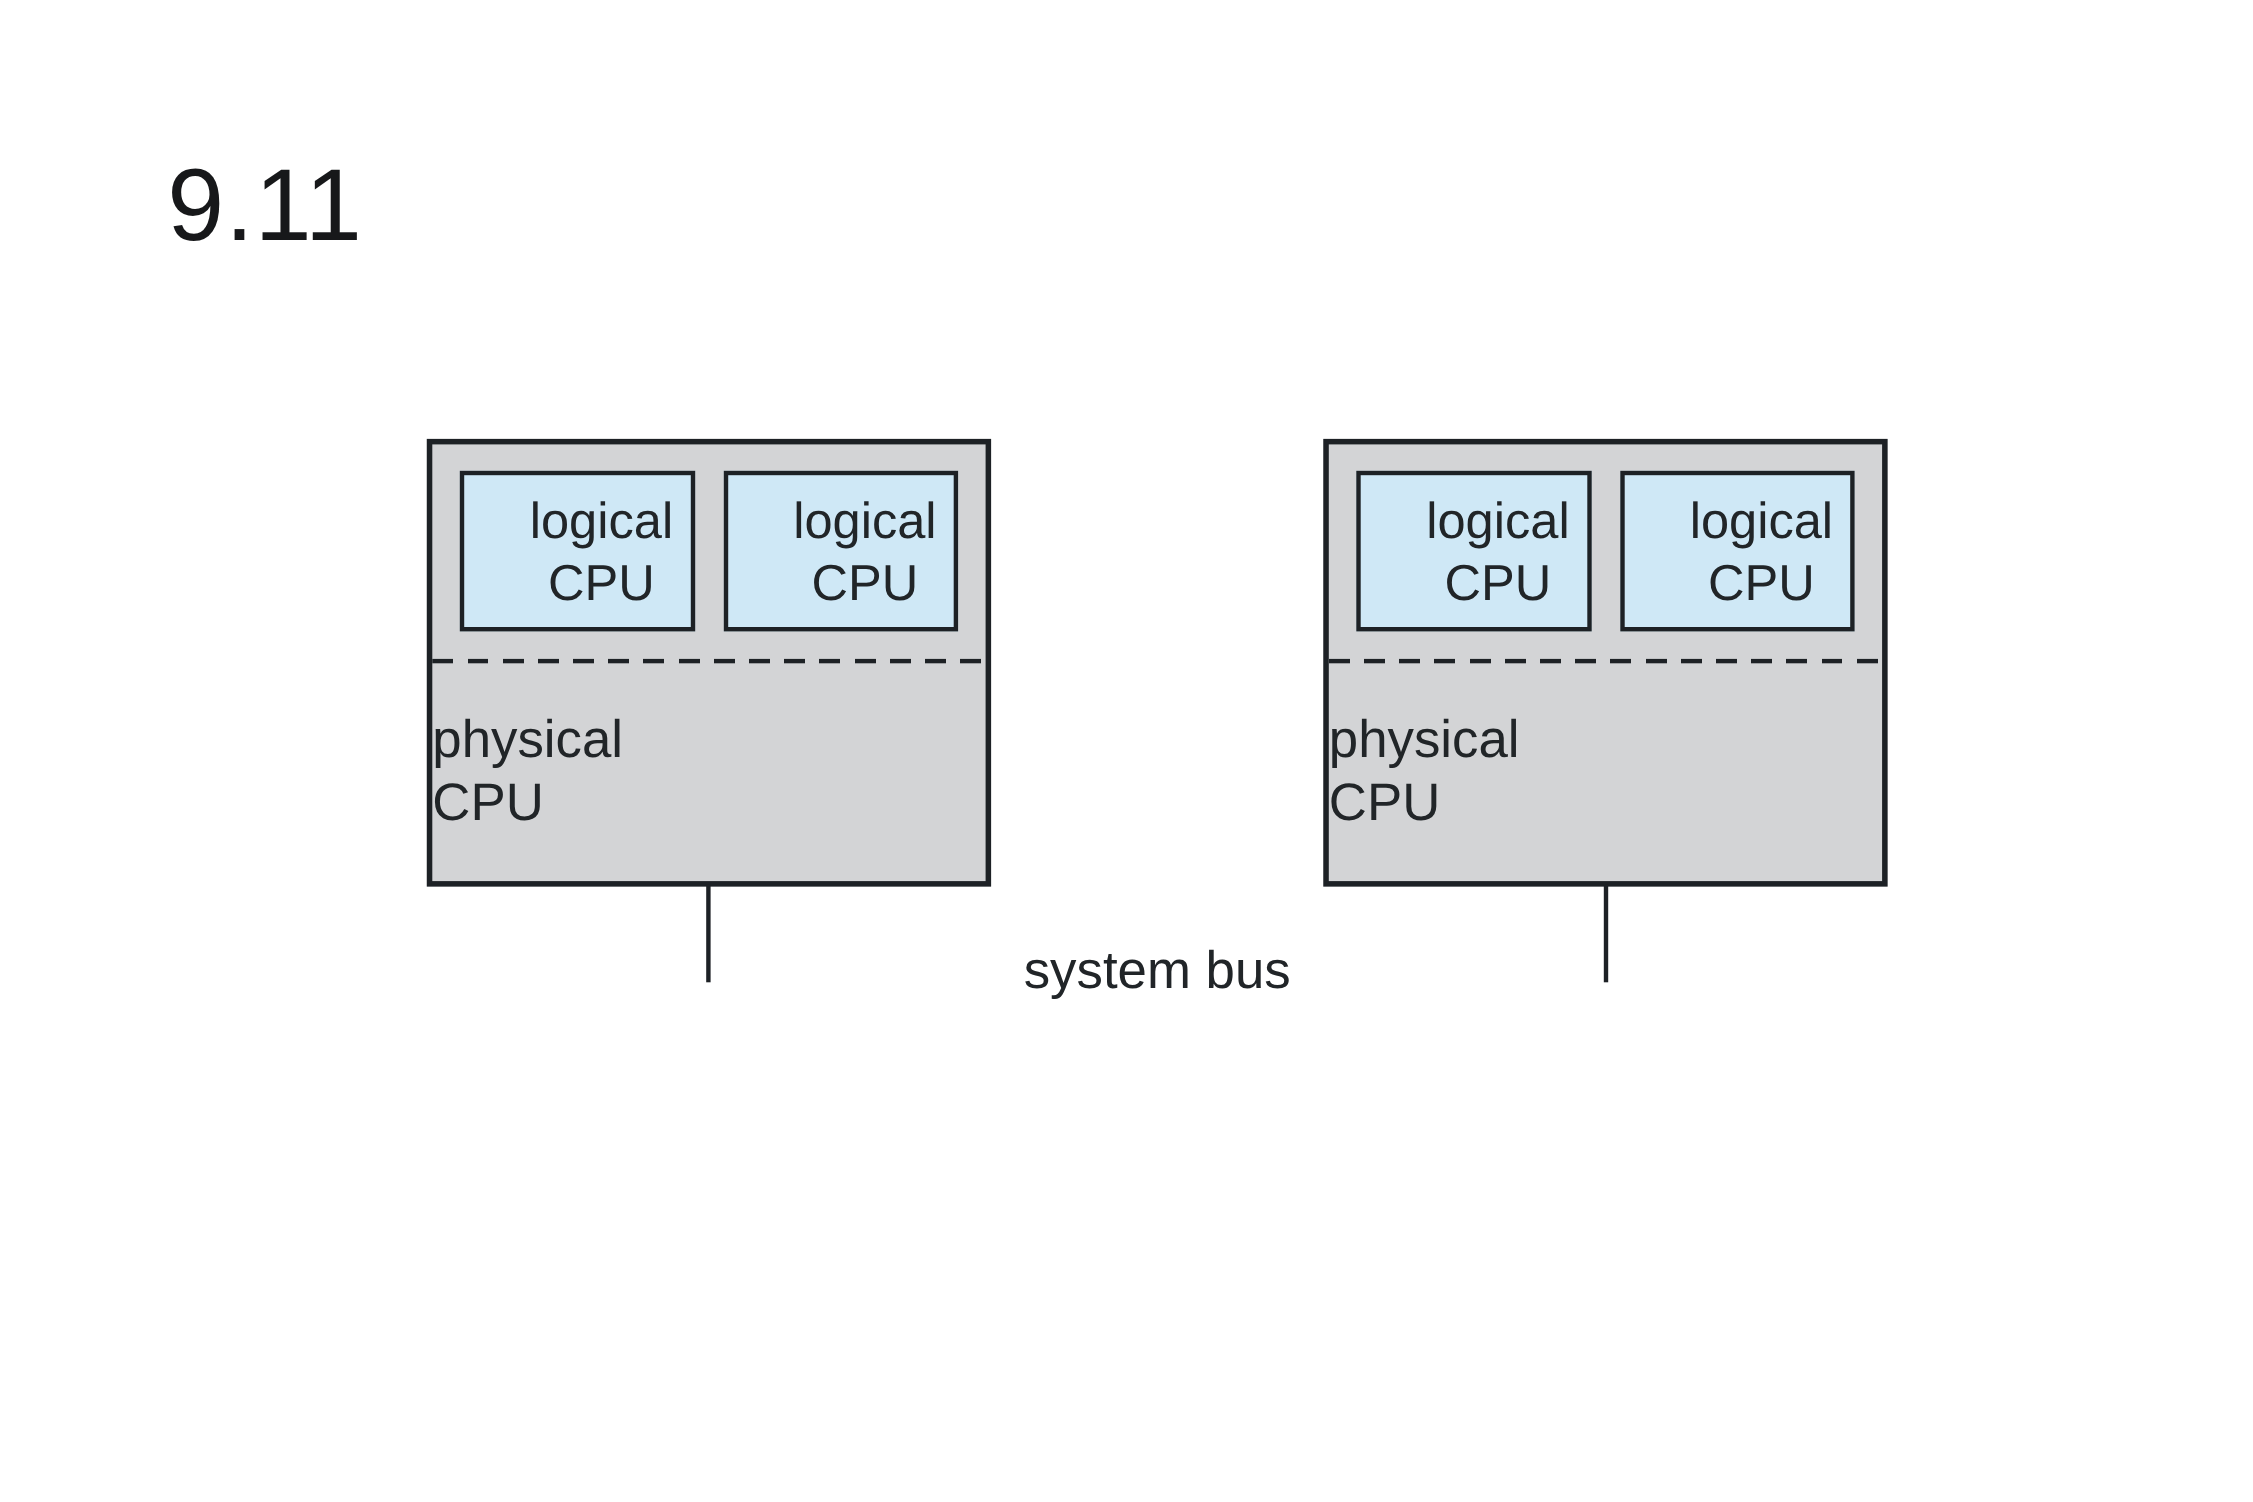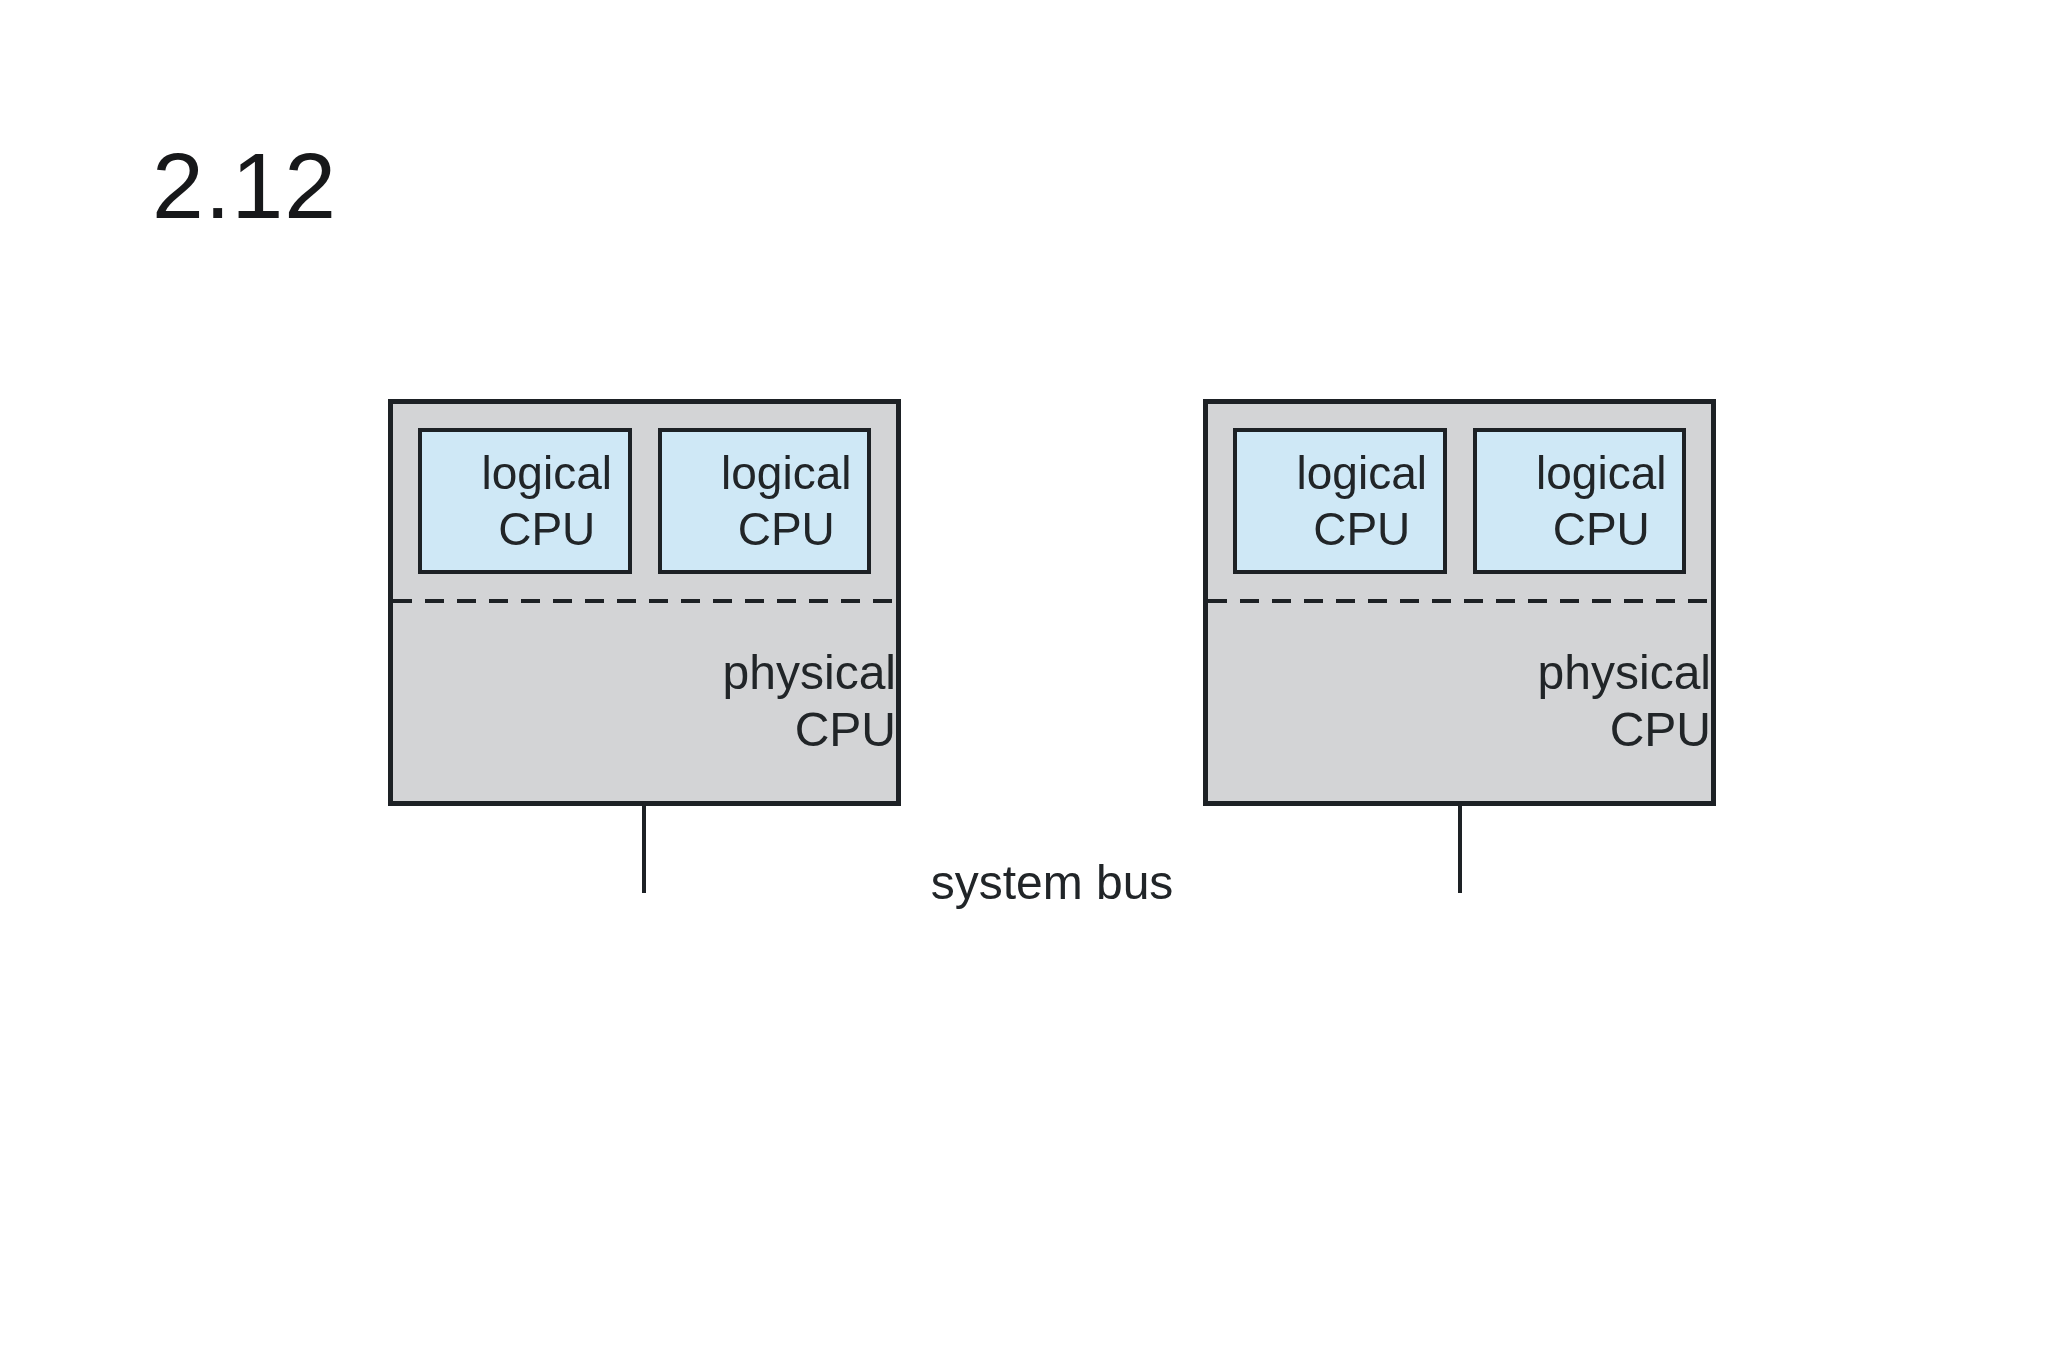"2.12" div.slide-number { text: 2.12 -> 9.11 }
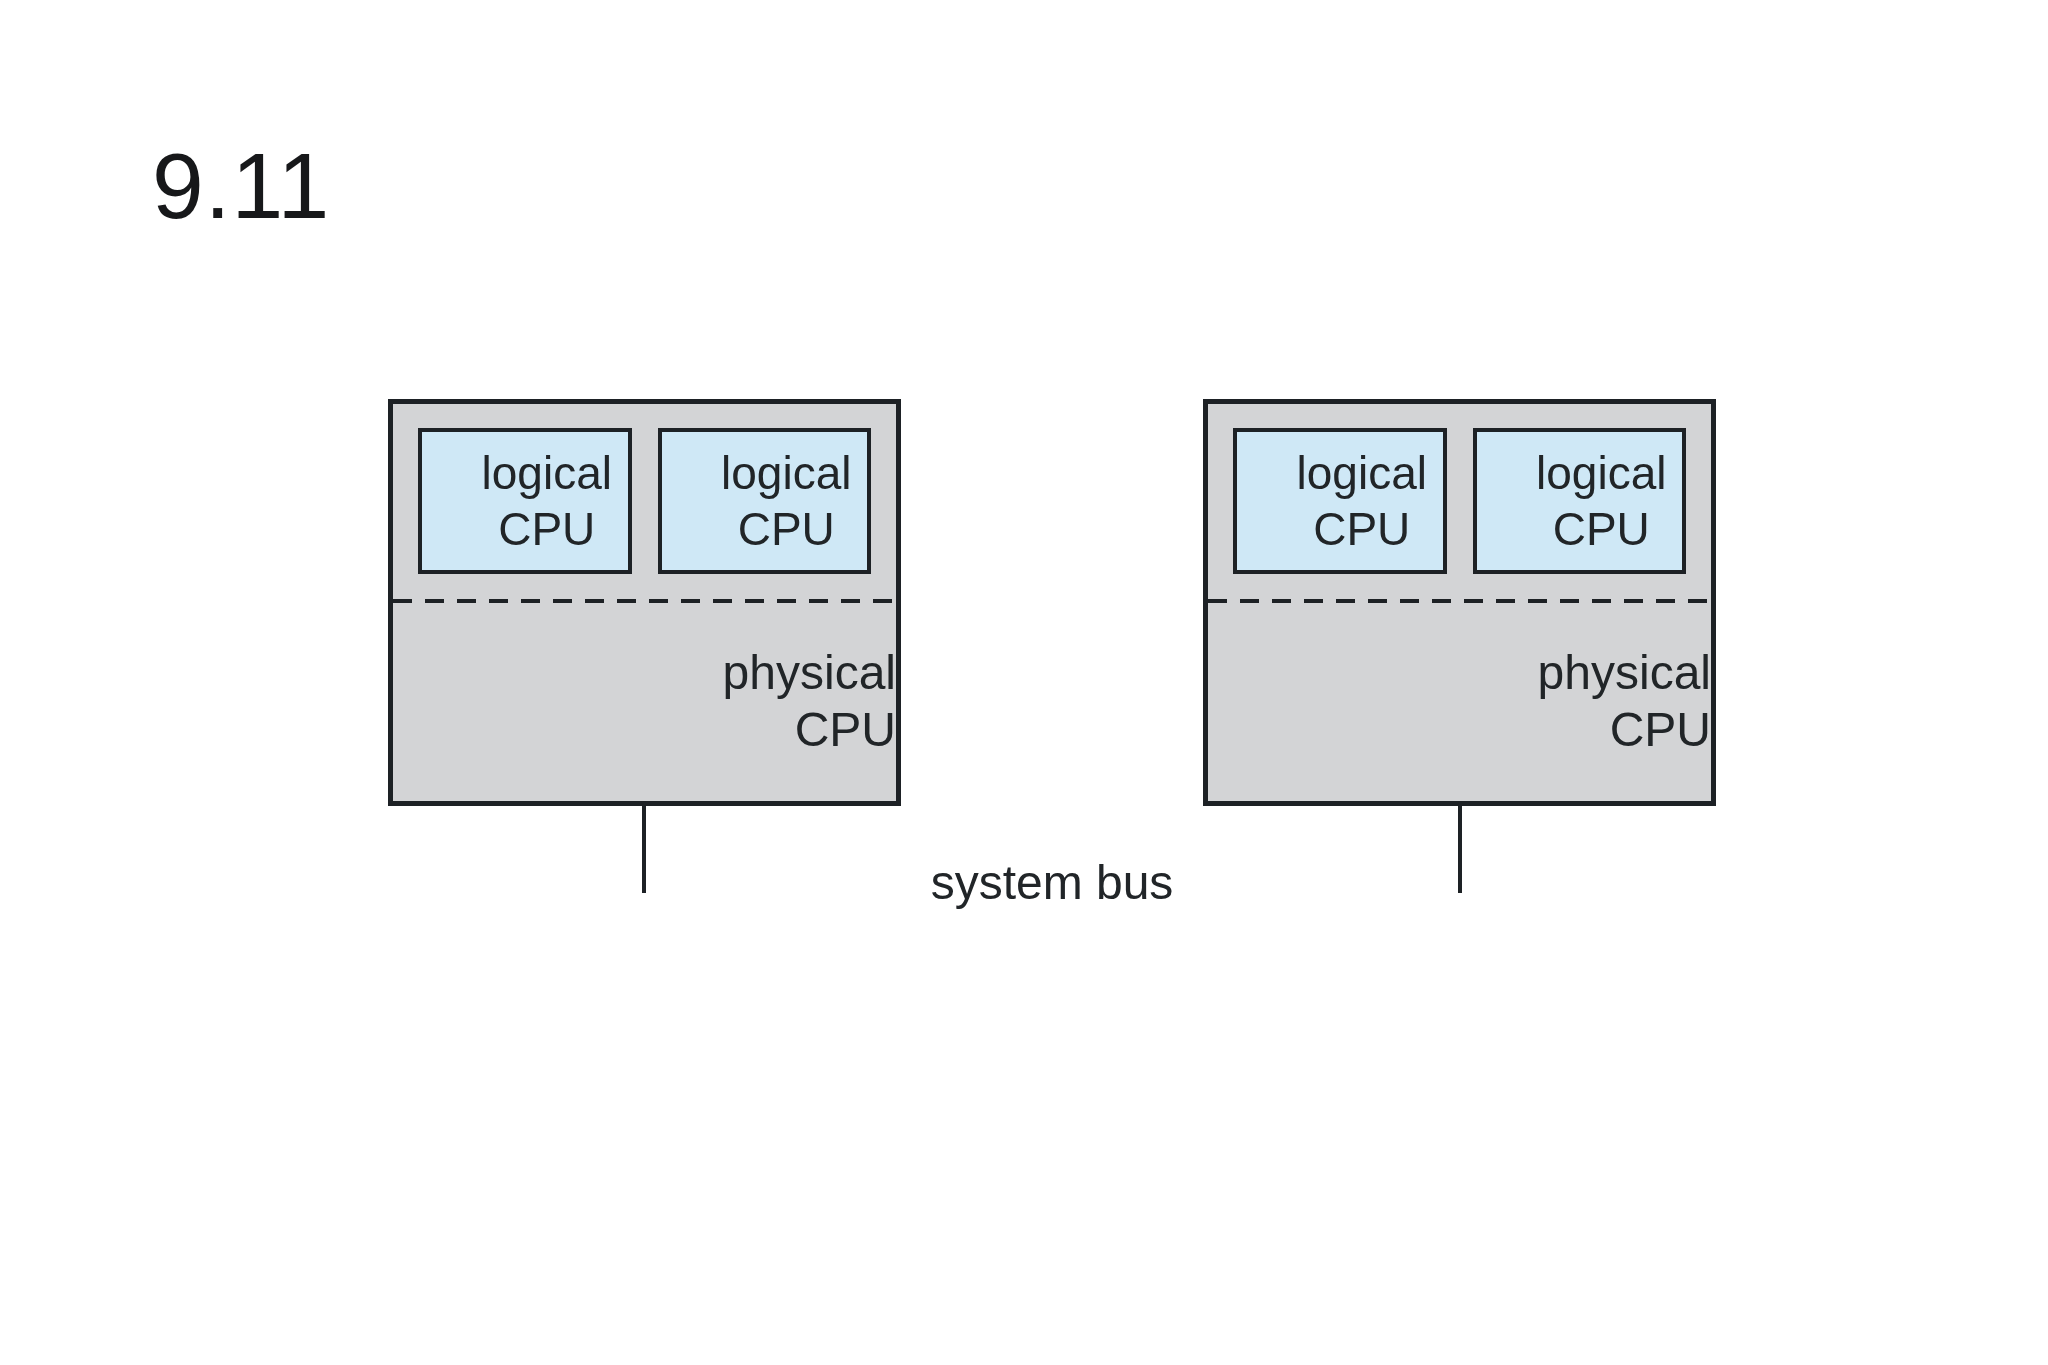"physical" .physical-area { align-items: flex-end -> flex-start }
